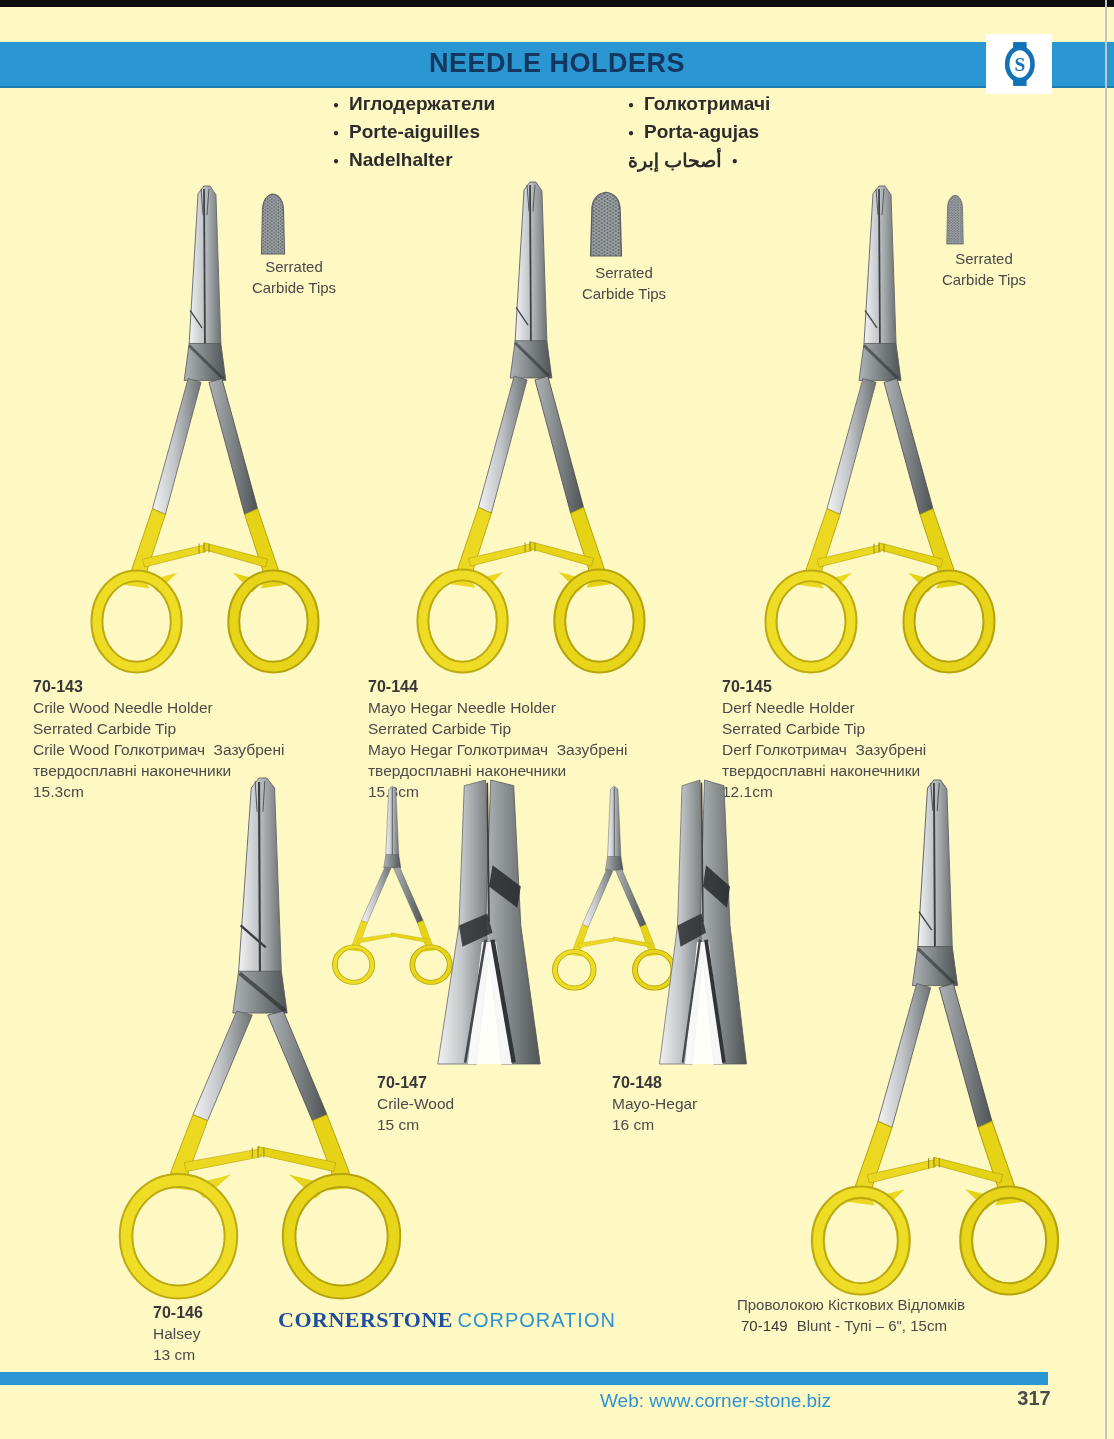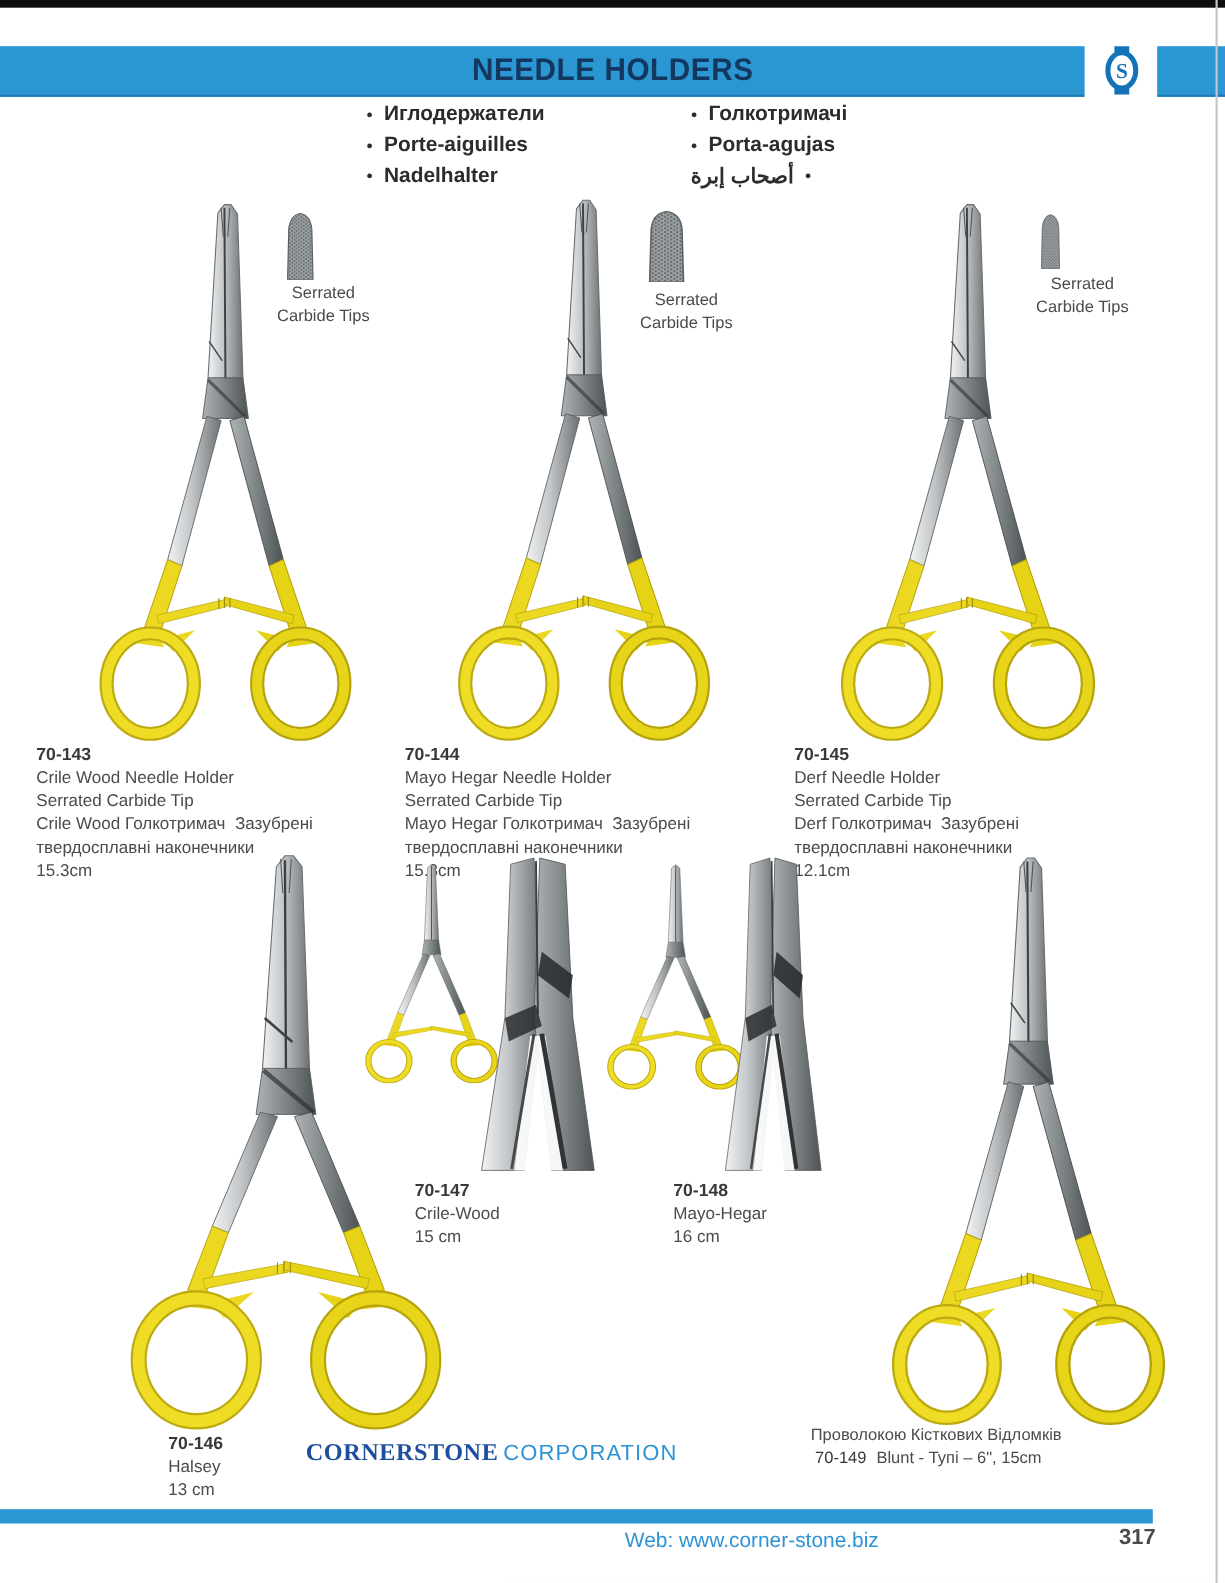"NEEDLE HOLDERS" .page { background: #ffffff -> #fef9c3 }
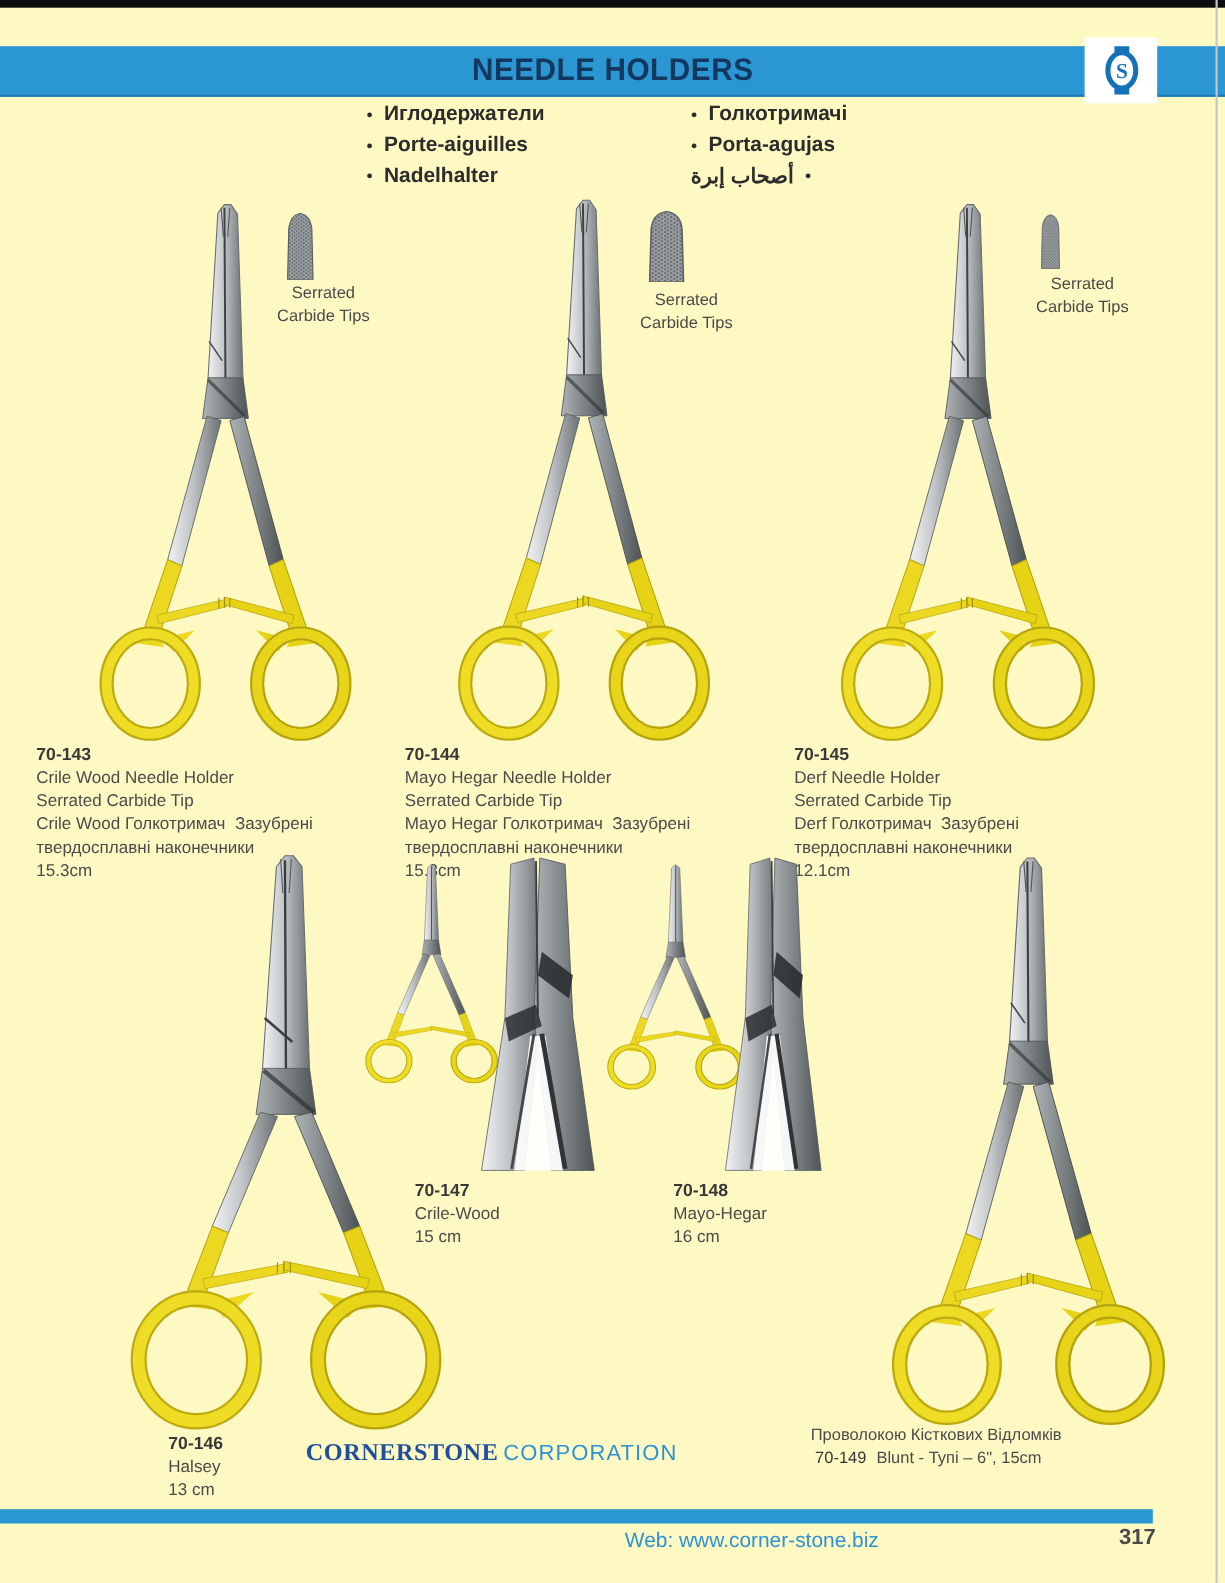"Web: www.corner-stone.biz" .web { left: 568px -> 600px }
